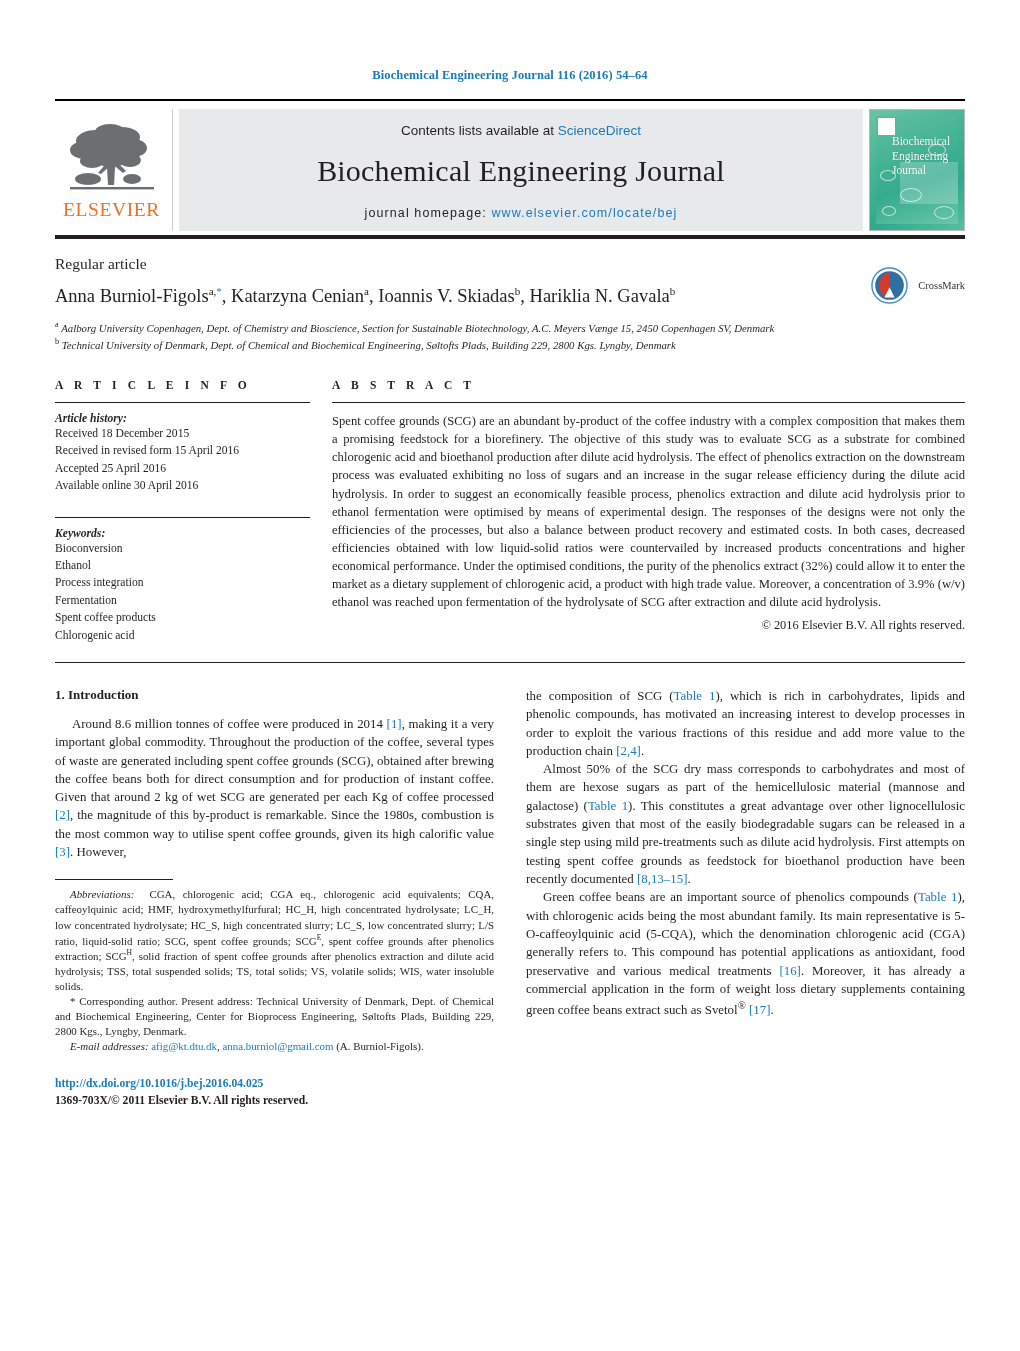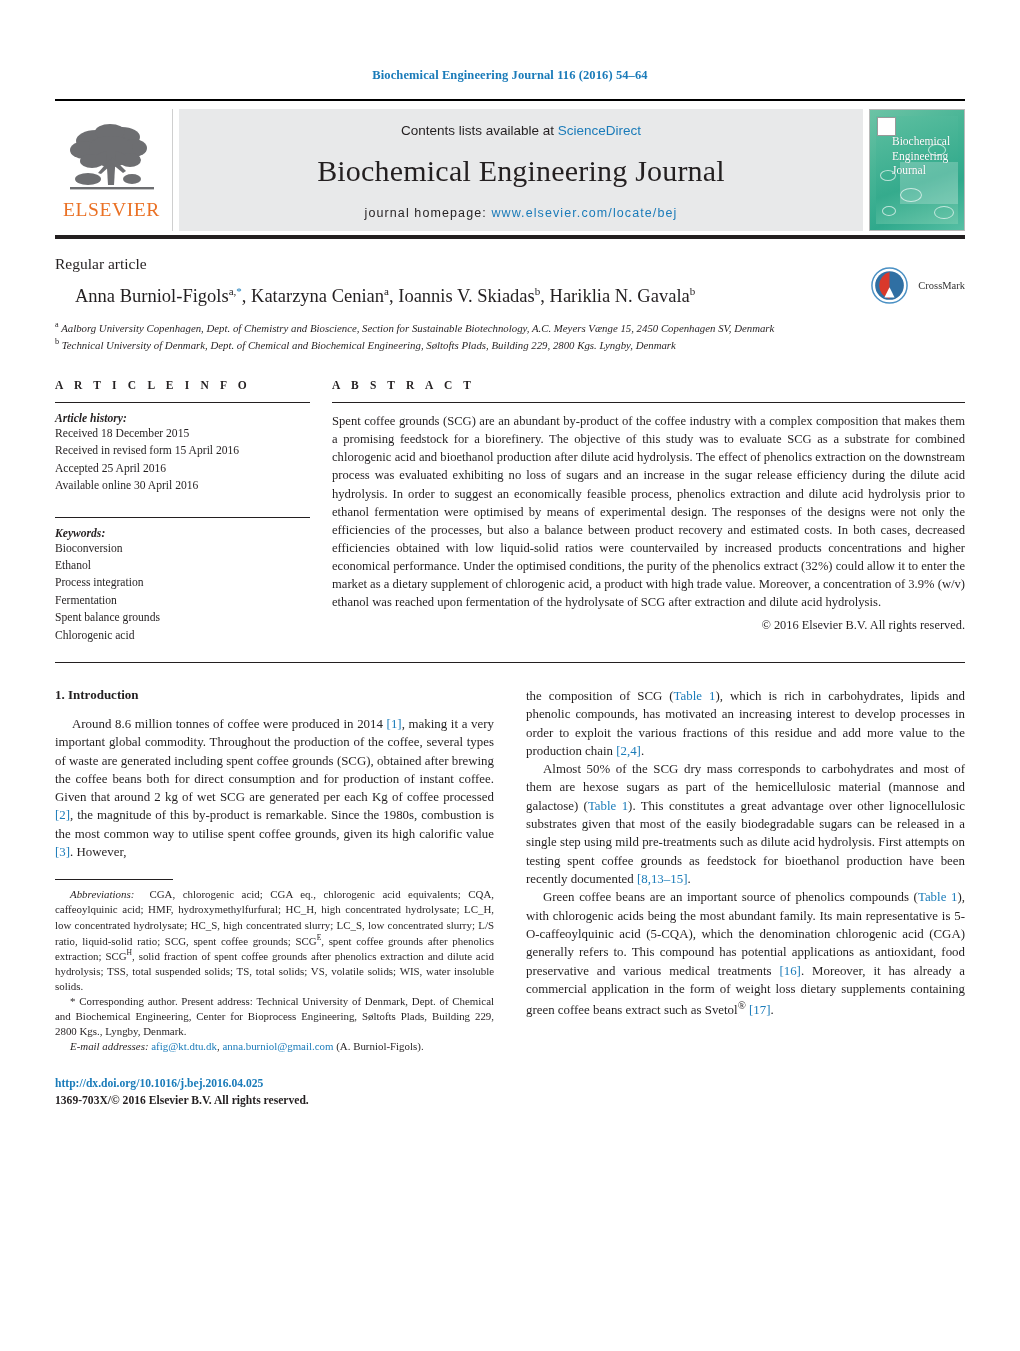"Anna Burniol-Figolsa,*, Katarzyna" .authors { margin-left: 20px -> none }
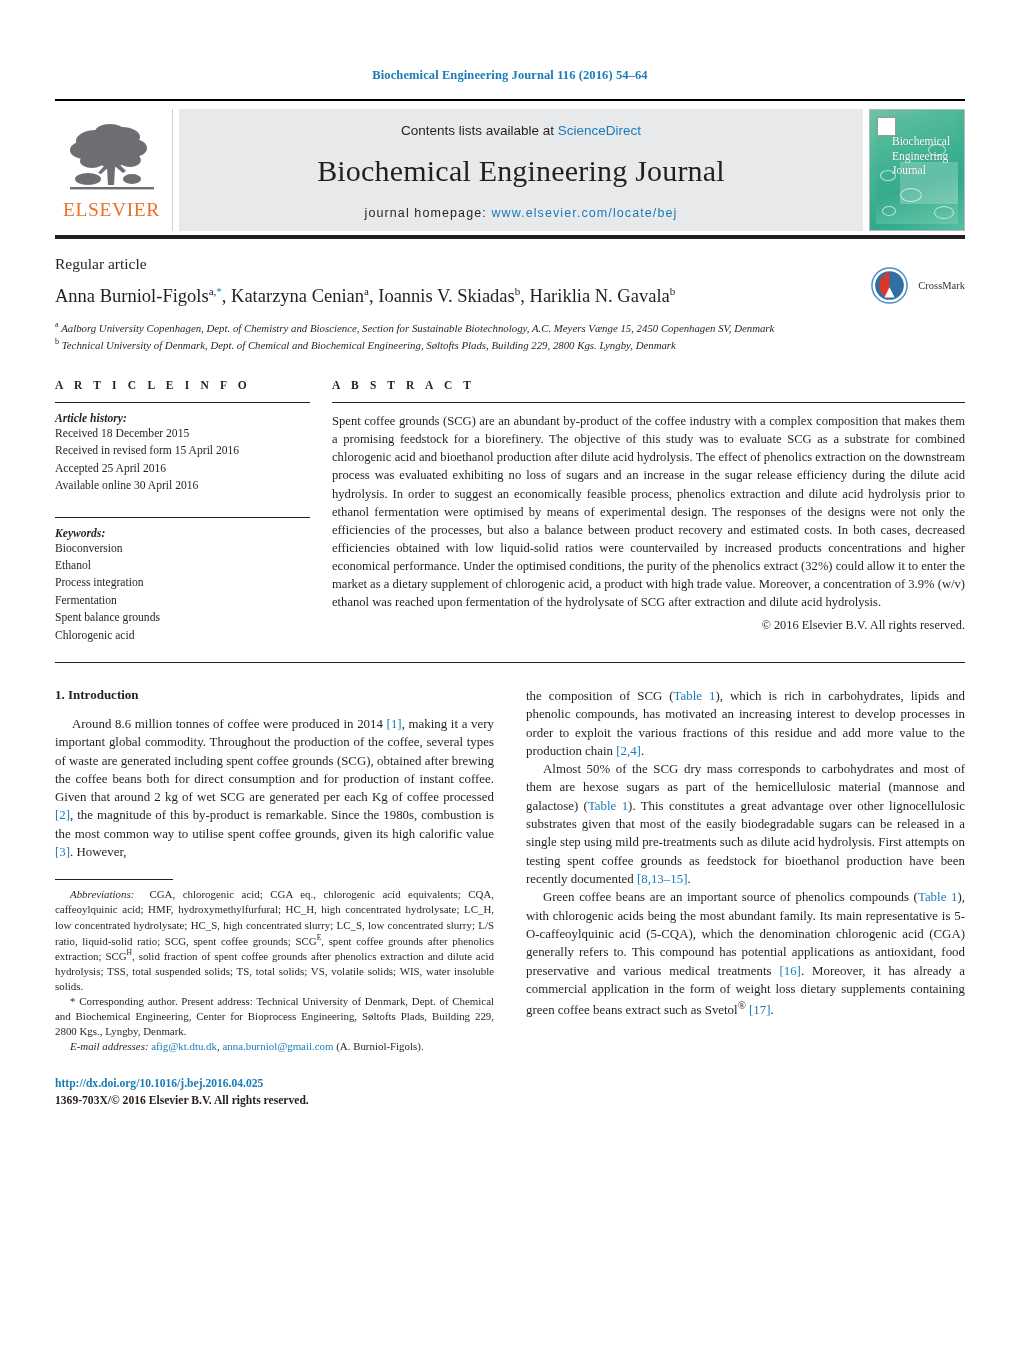"Spent balance grounds" div { text: balance grounds -> coffee products }
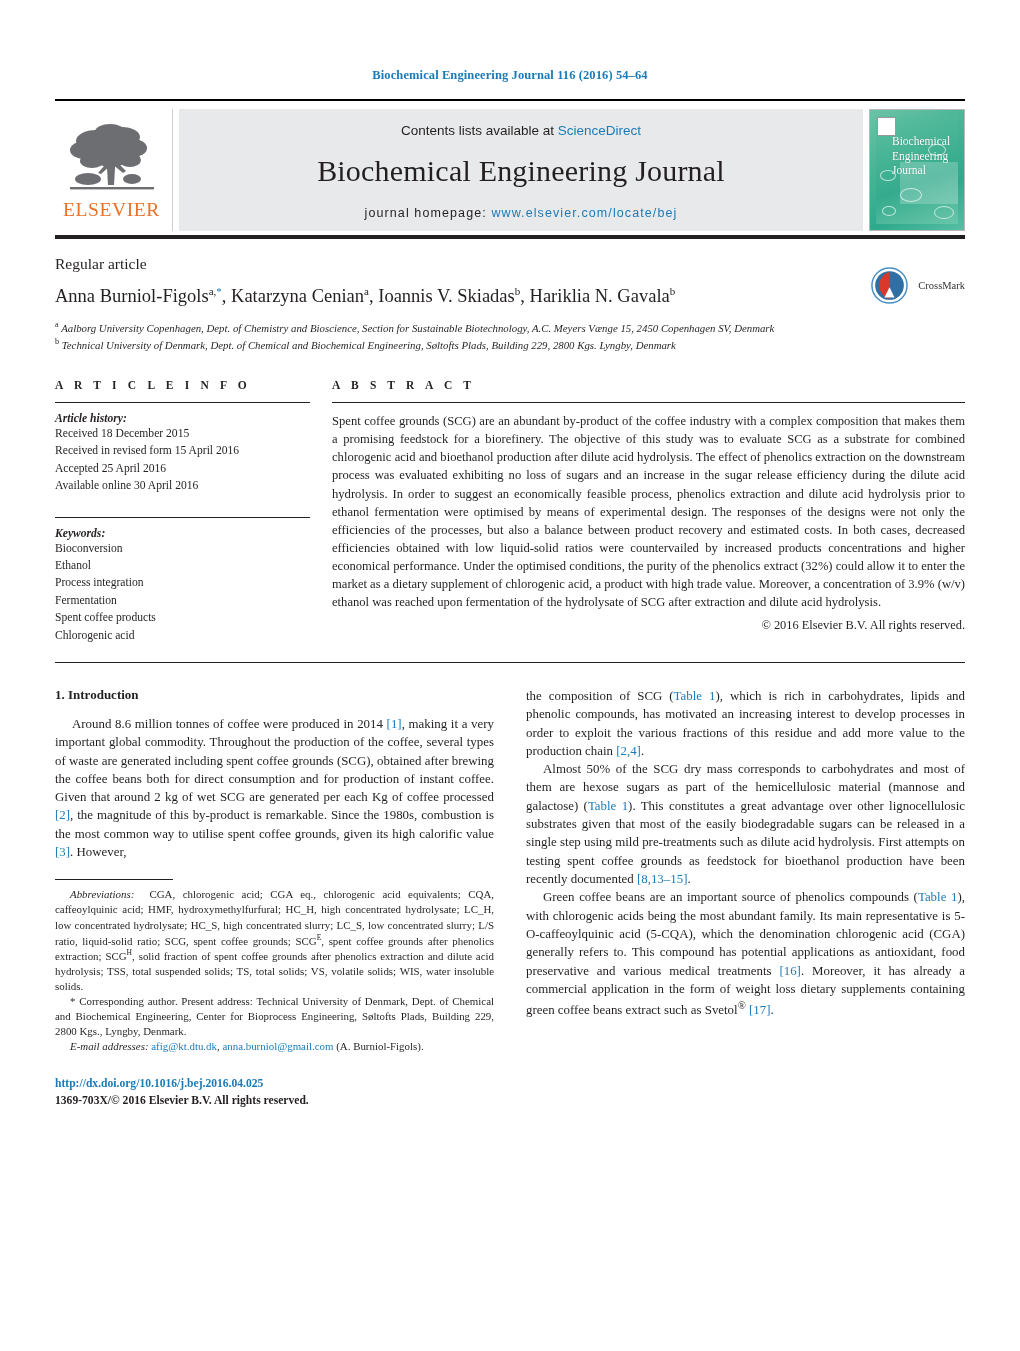"1369-703X/© 2016 Elsevier B.V. All" div.issn-line { text: 2016 -> 2011 }
